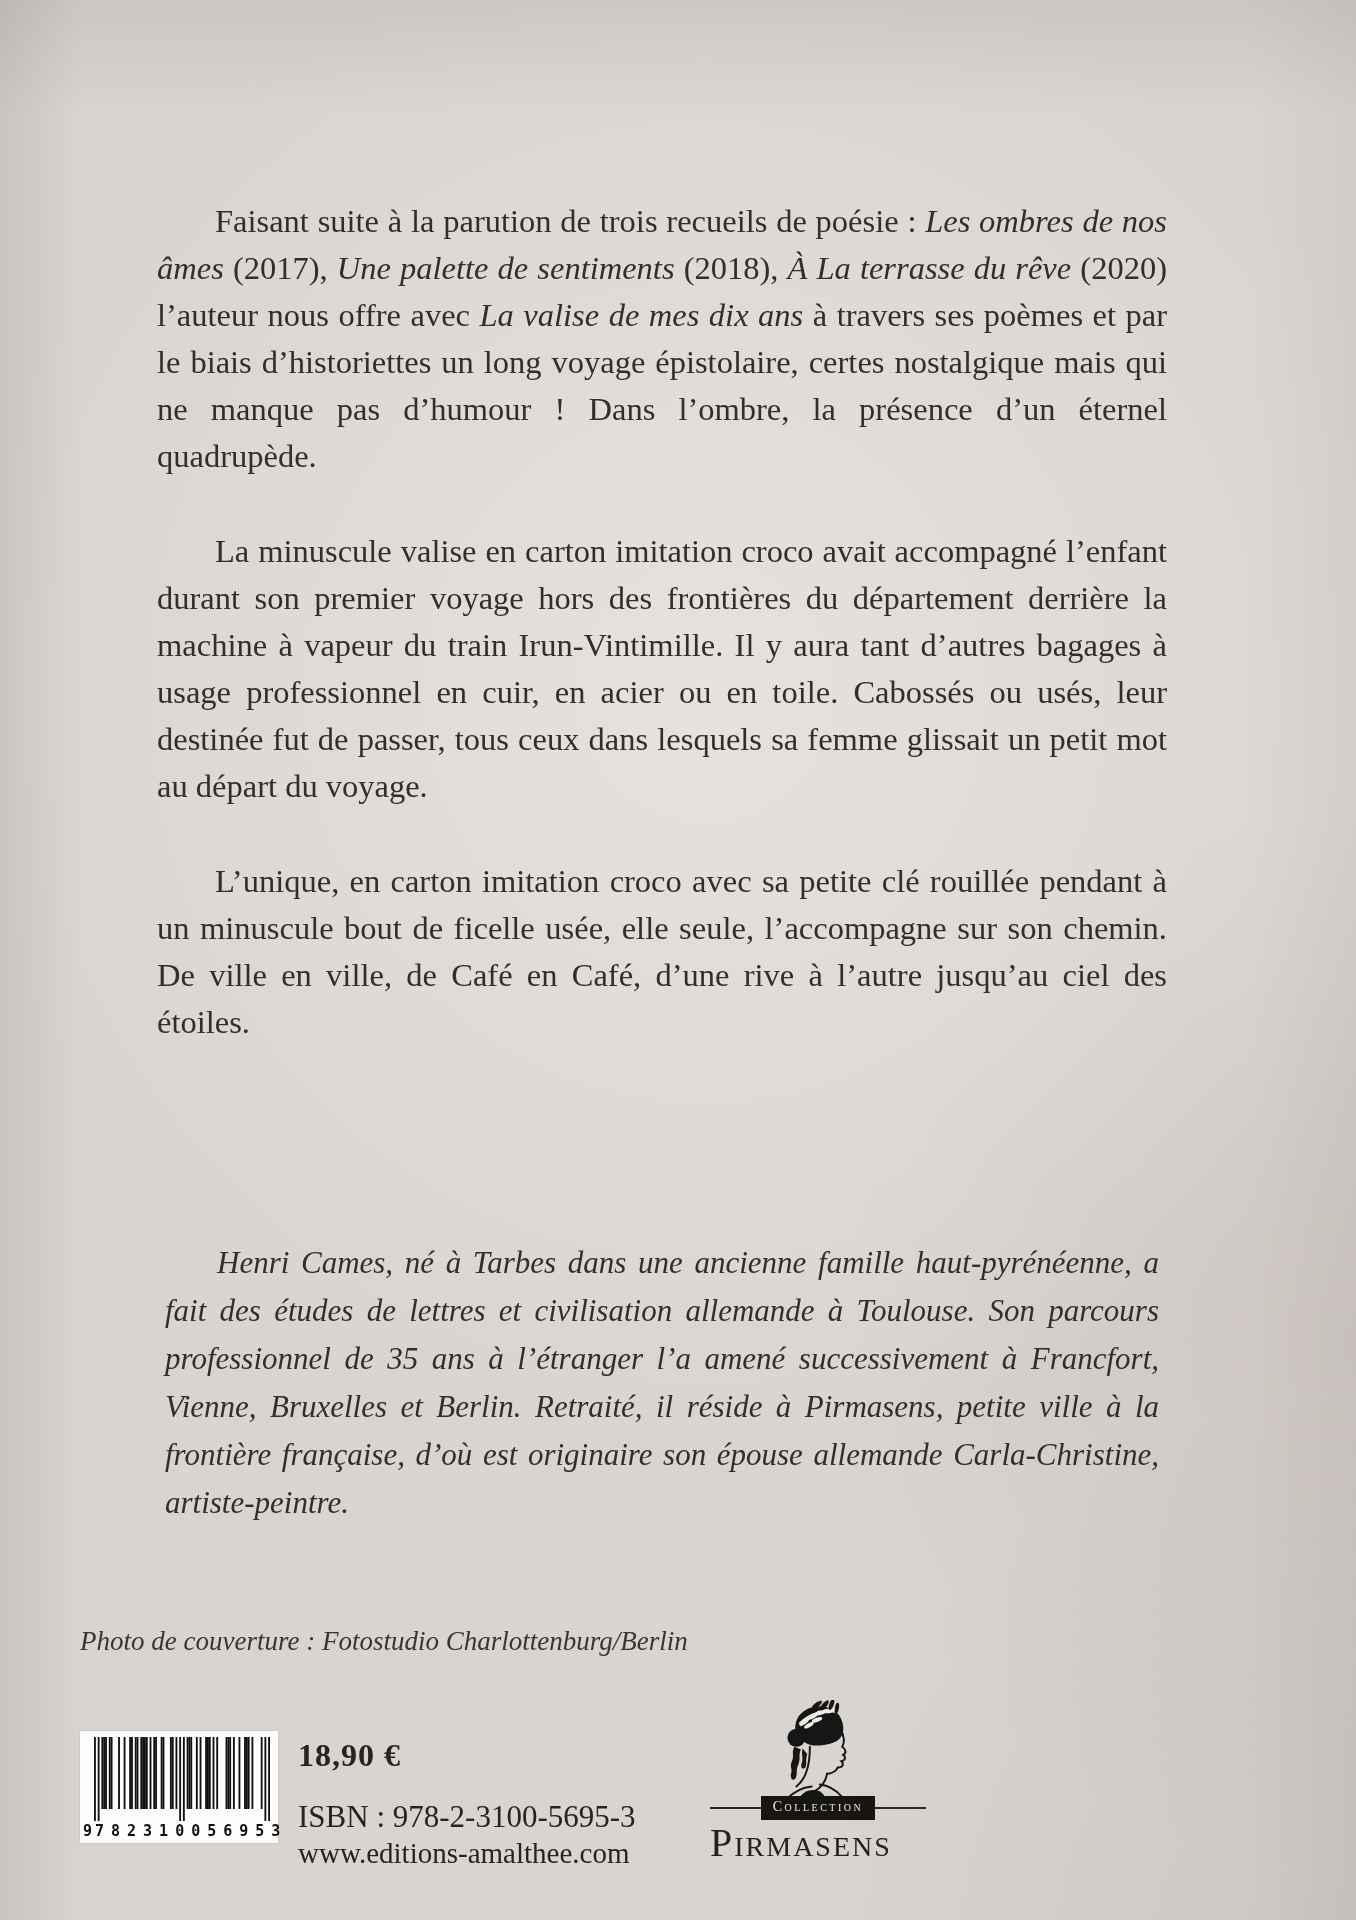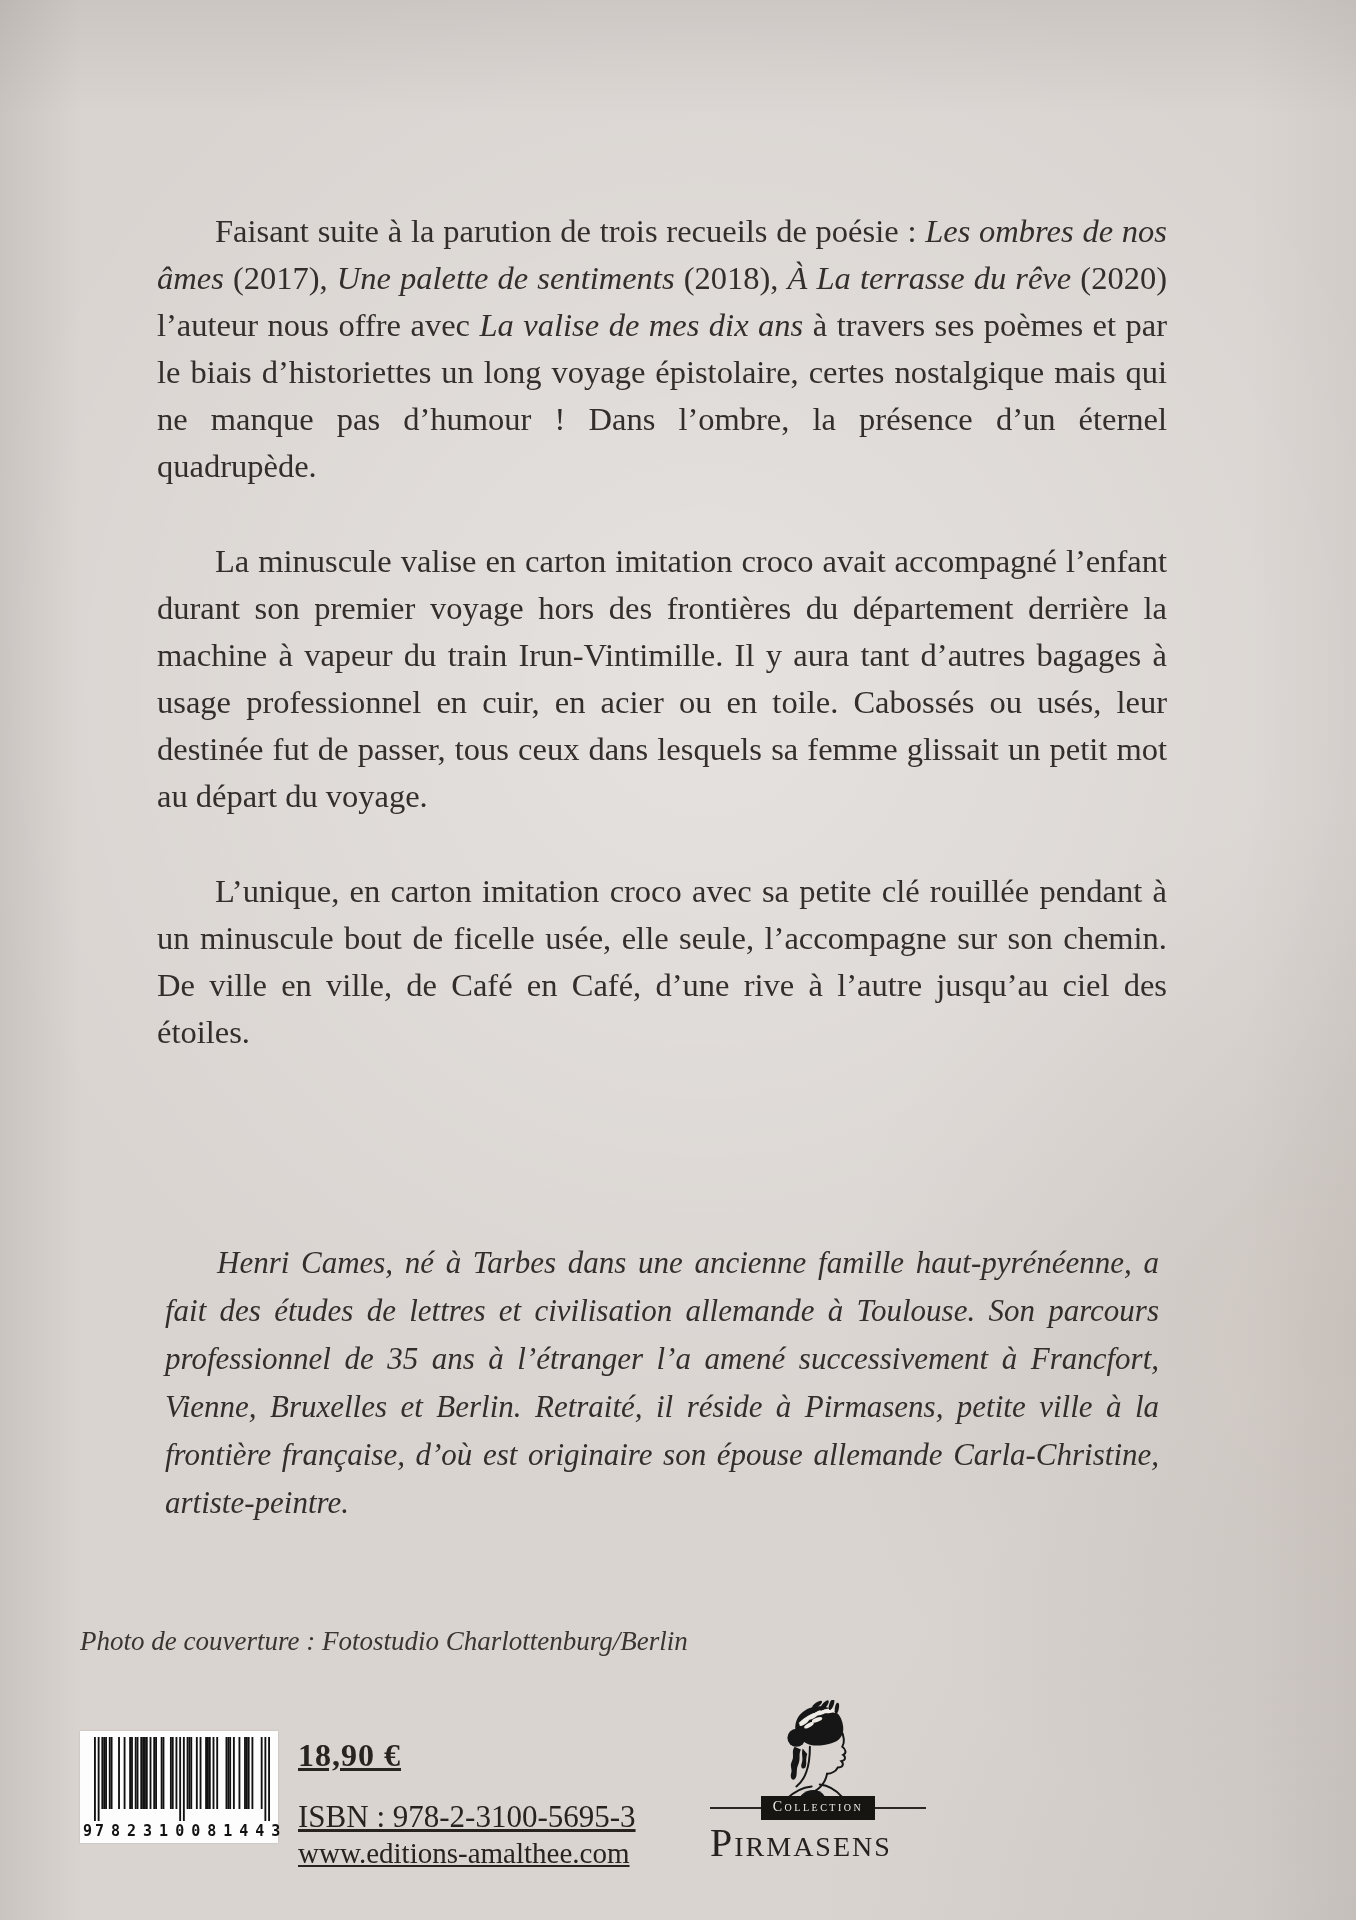"Faisant suite à la parution" .synopsis { margin-top: 10px -> none }
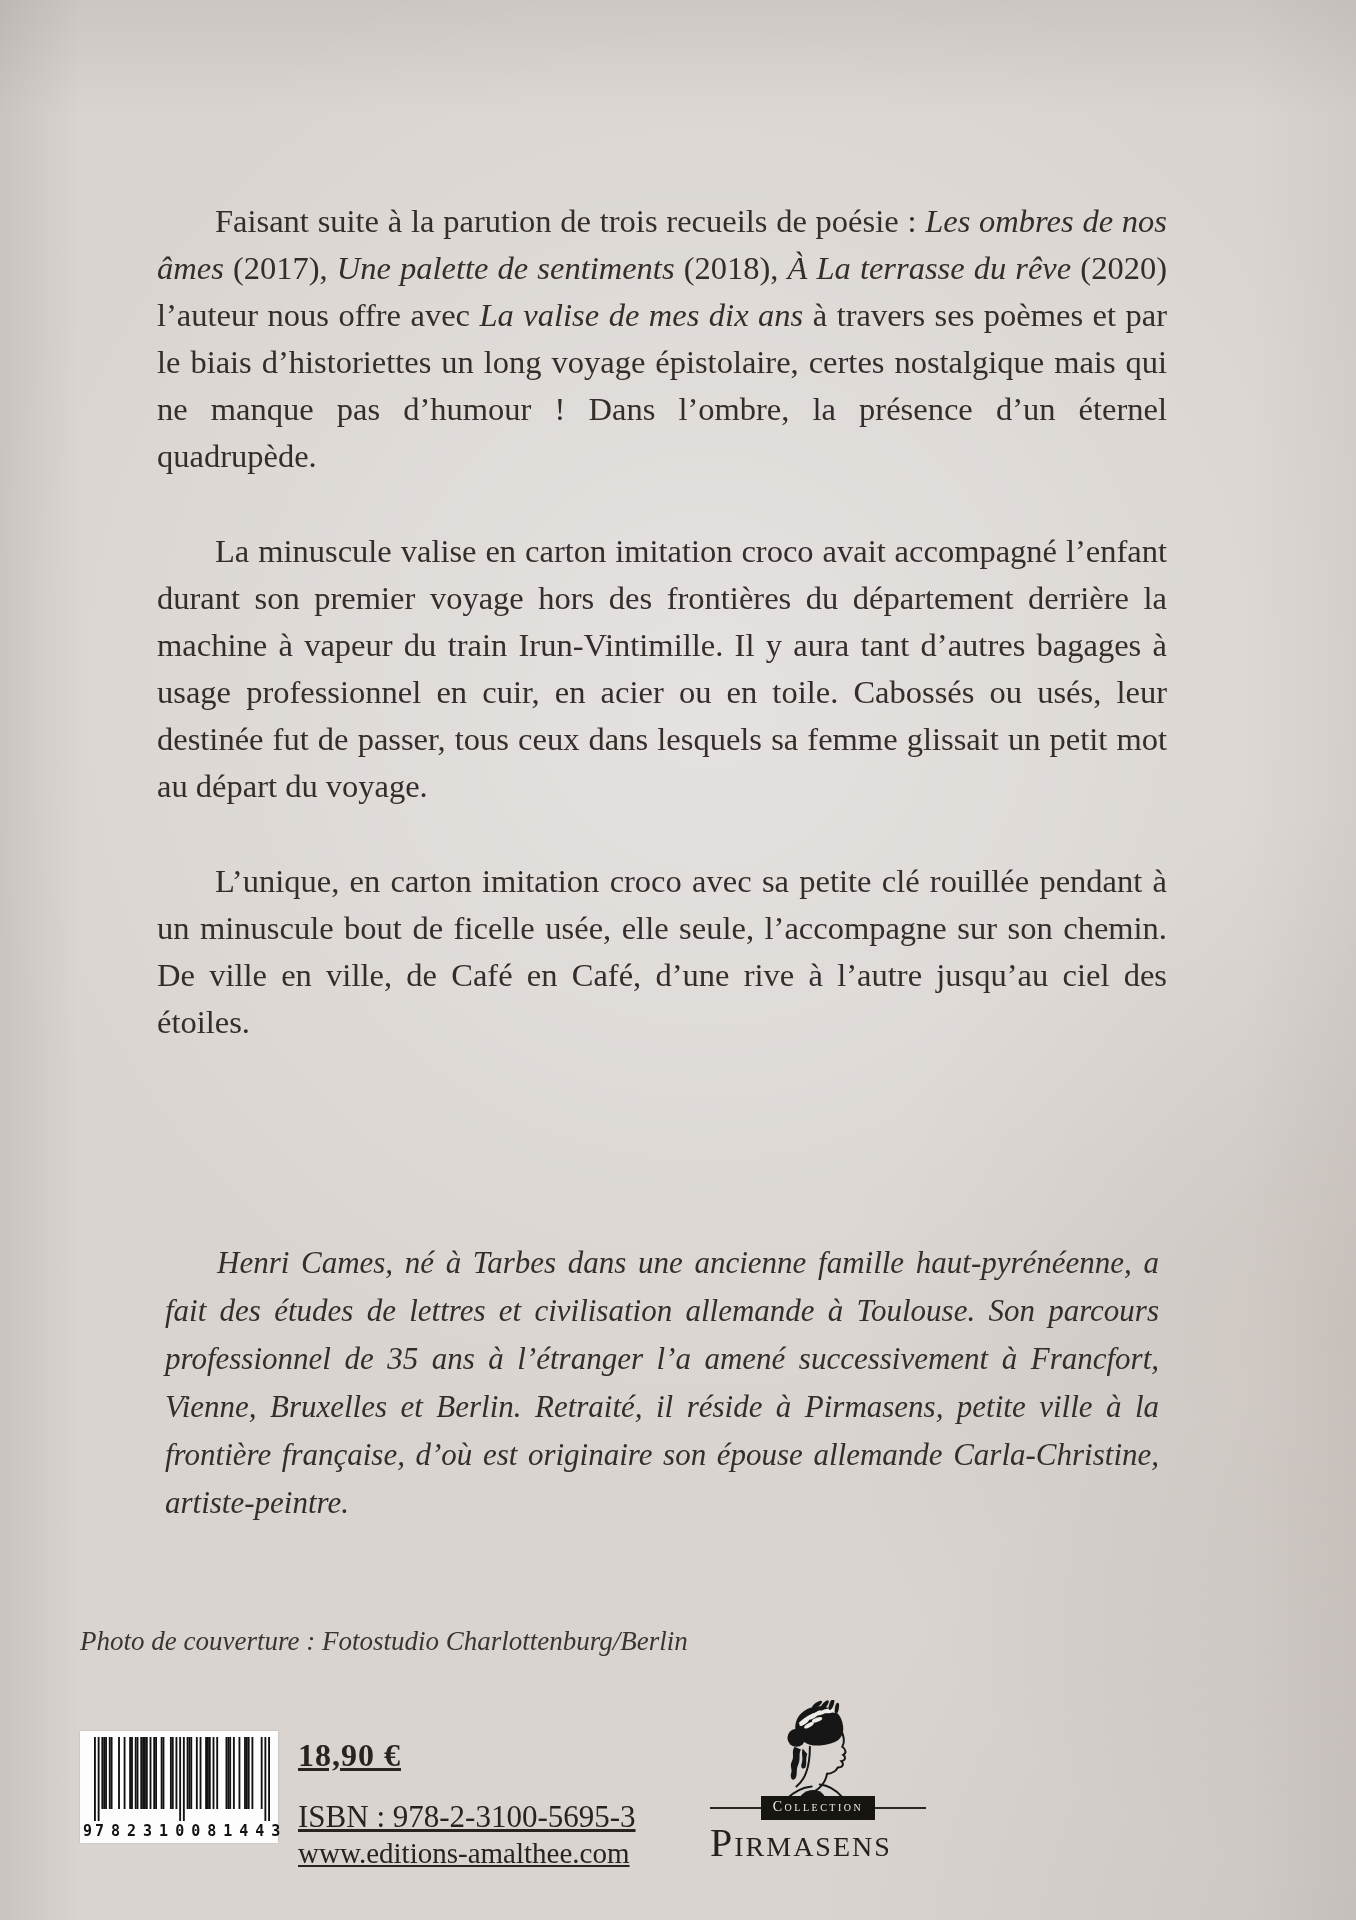"18,90 €" .pub-info { text-decoration: underline -> none }
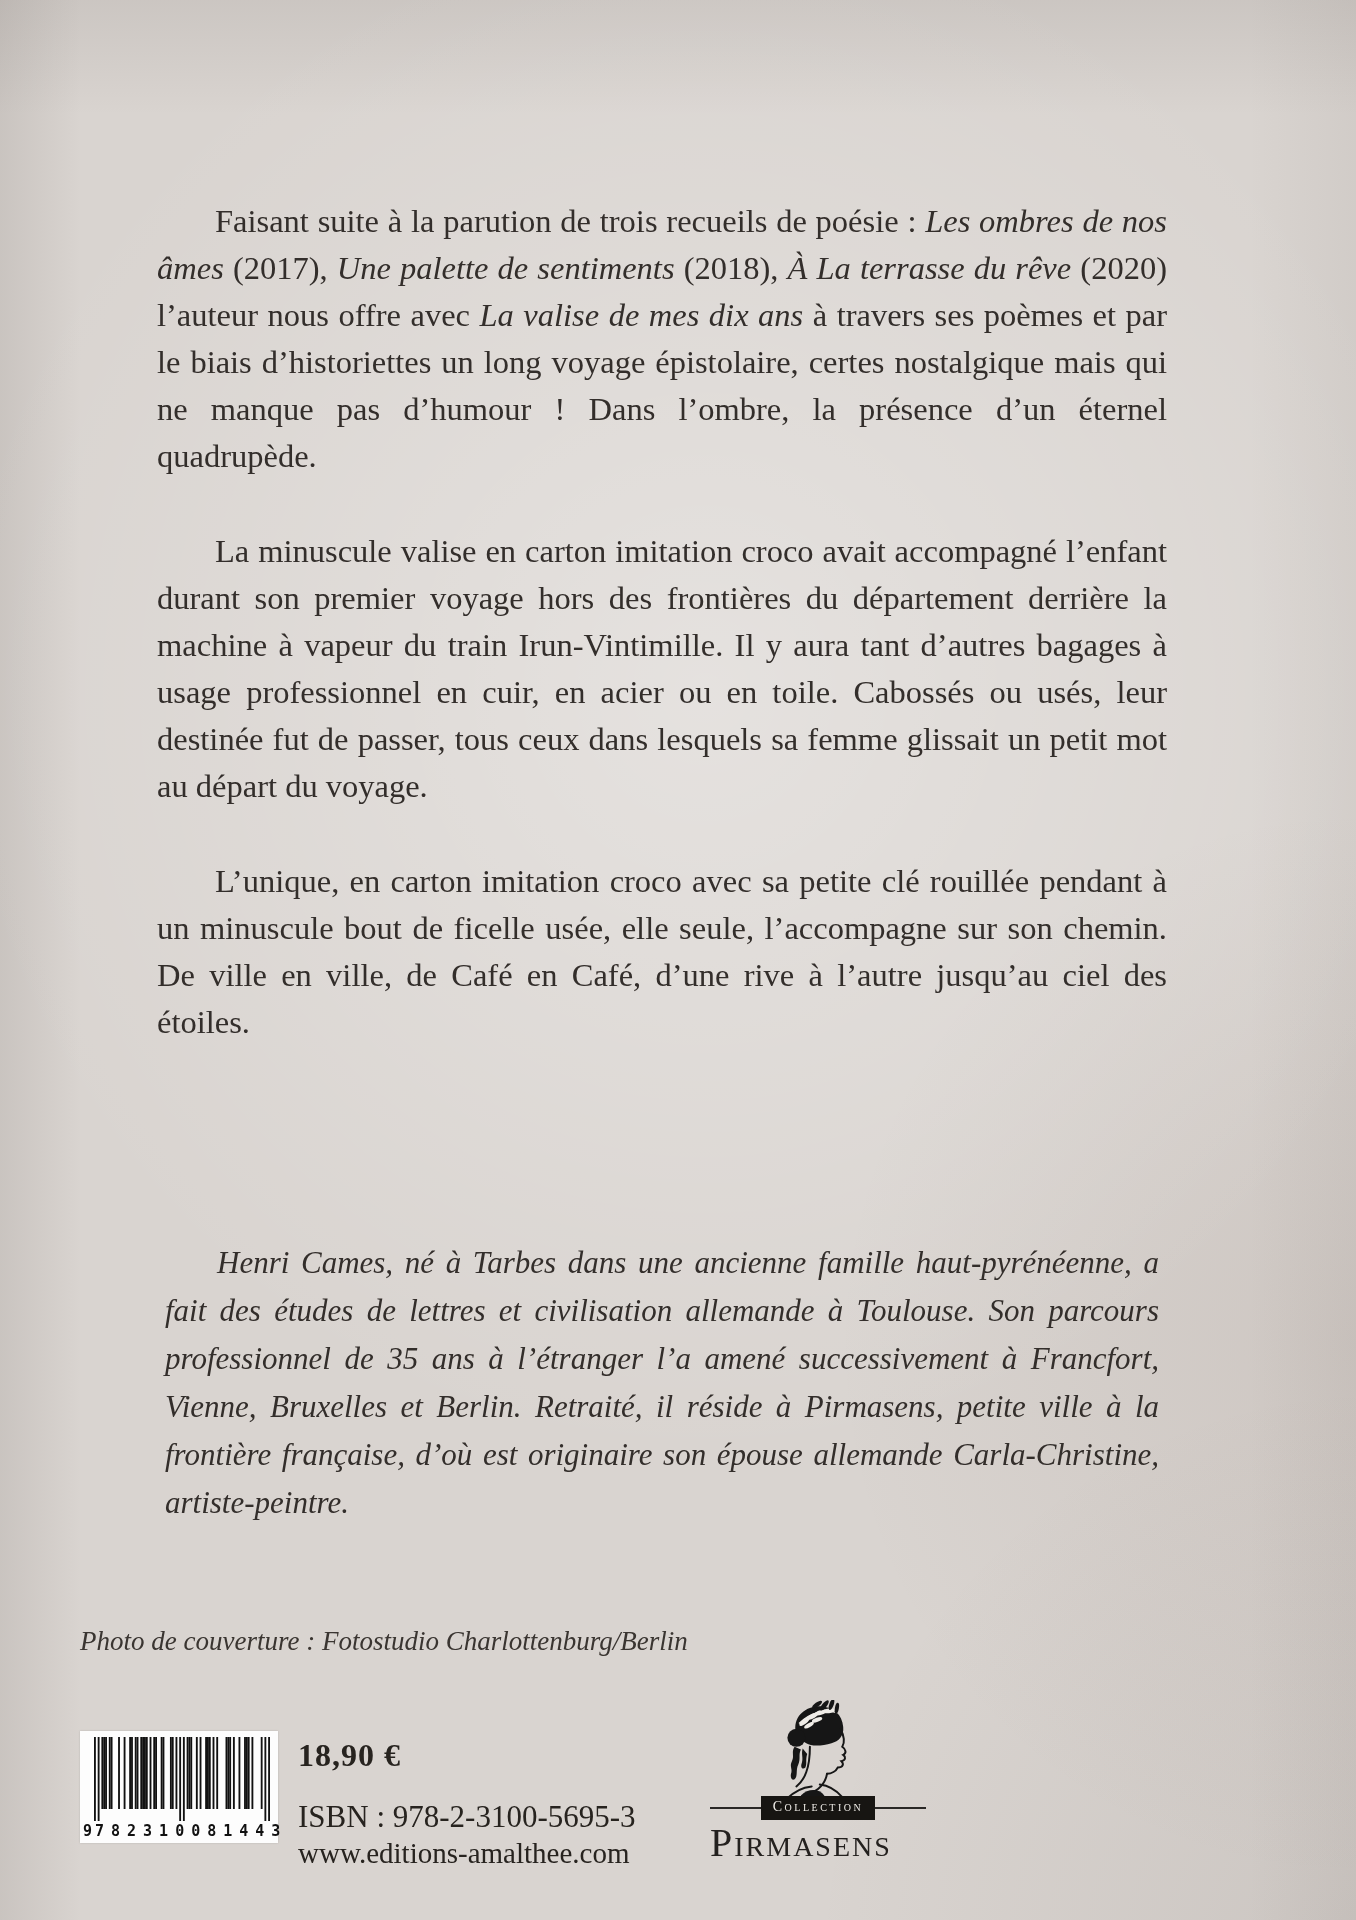"081443" span.d-group { text: 081443 -> 056953 }
